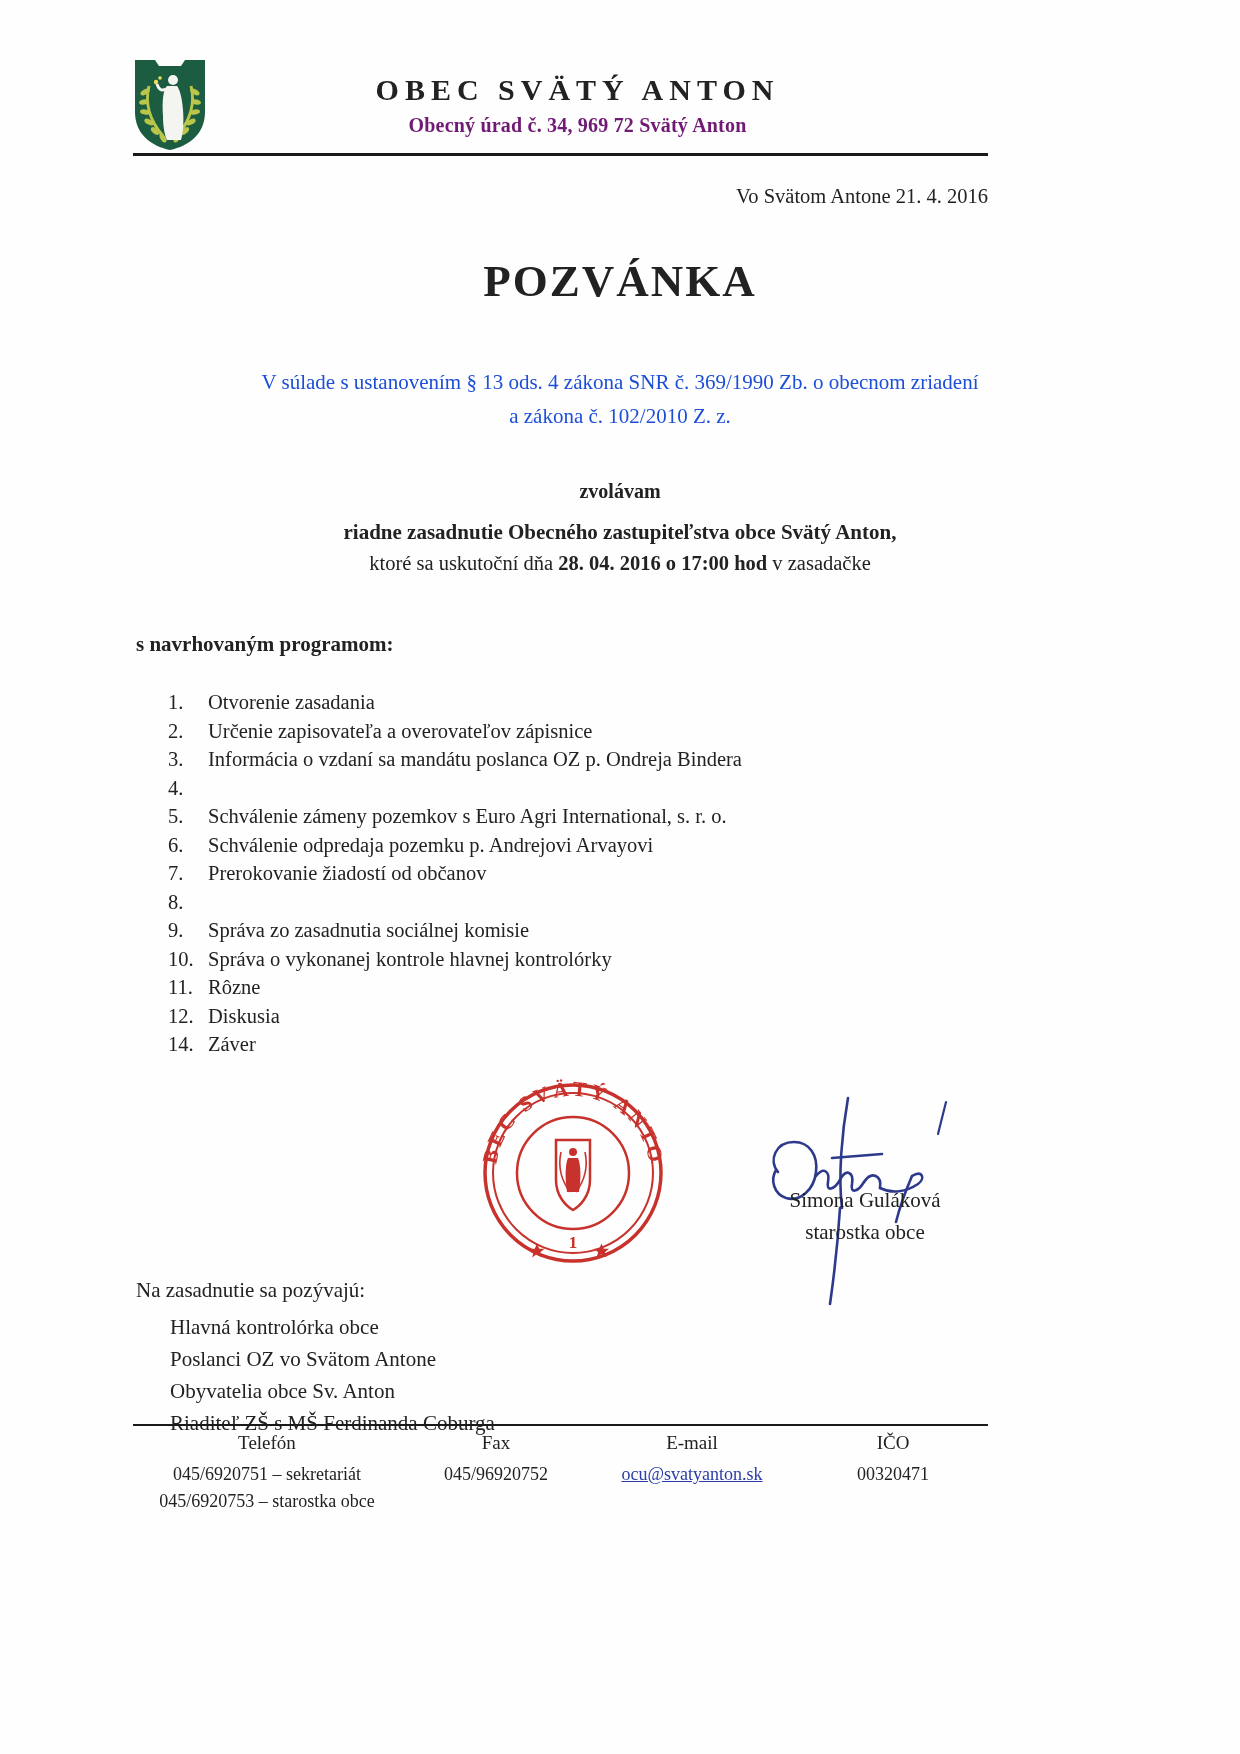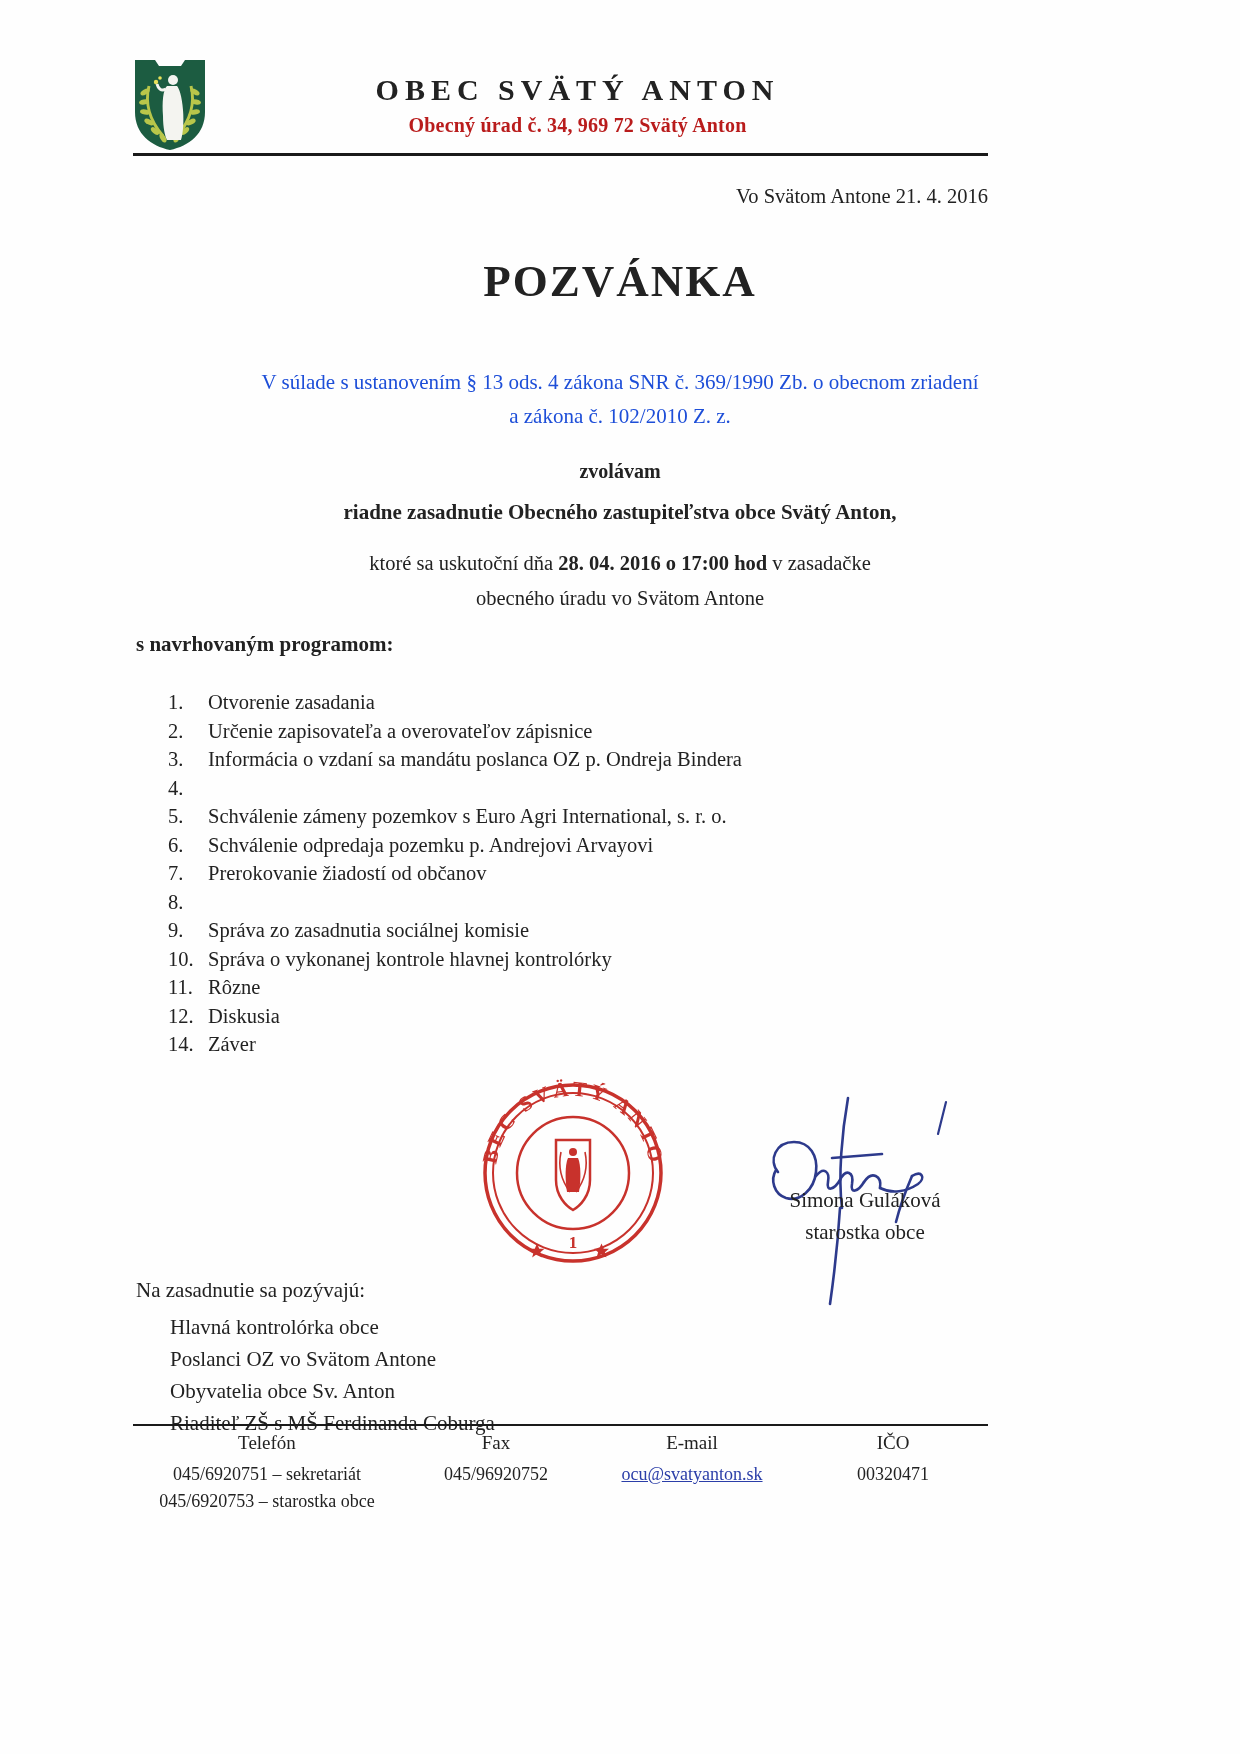"Obecný úrad č. 34, 969" .org-addr { color: #b91c1c -> #701a75 }
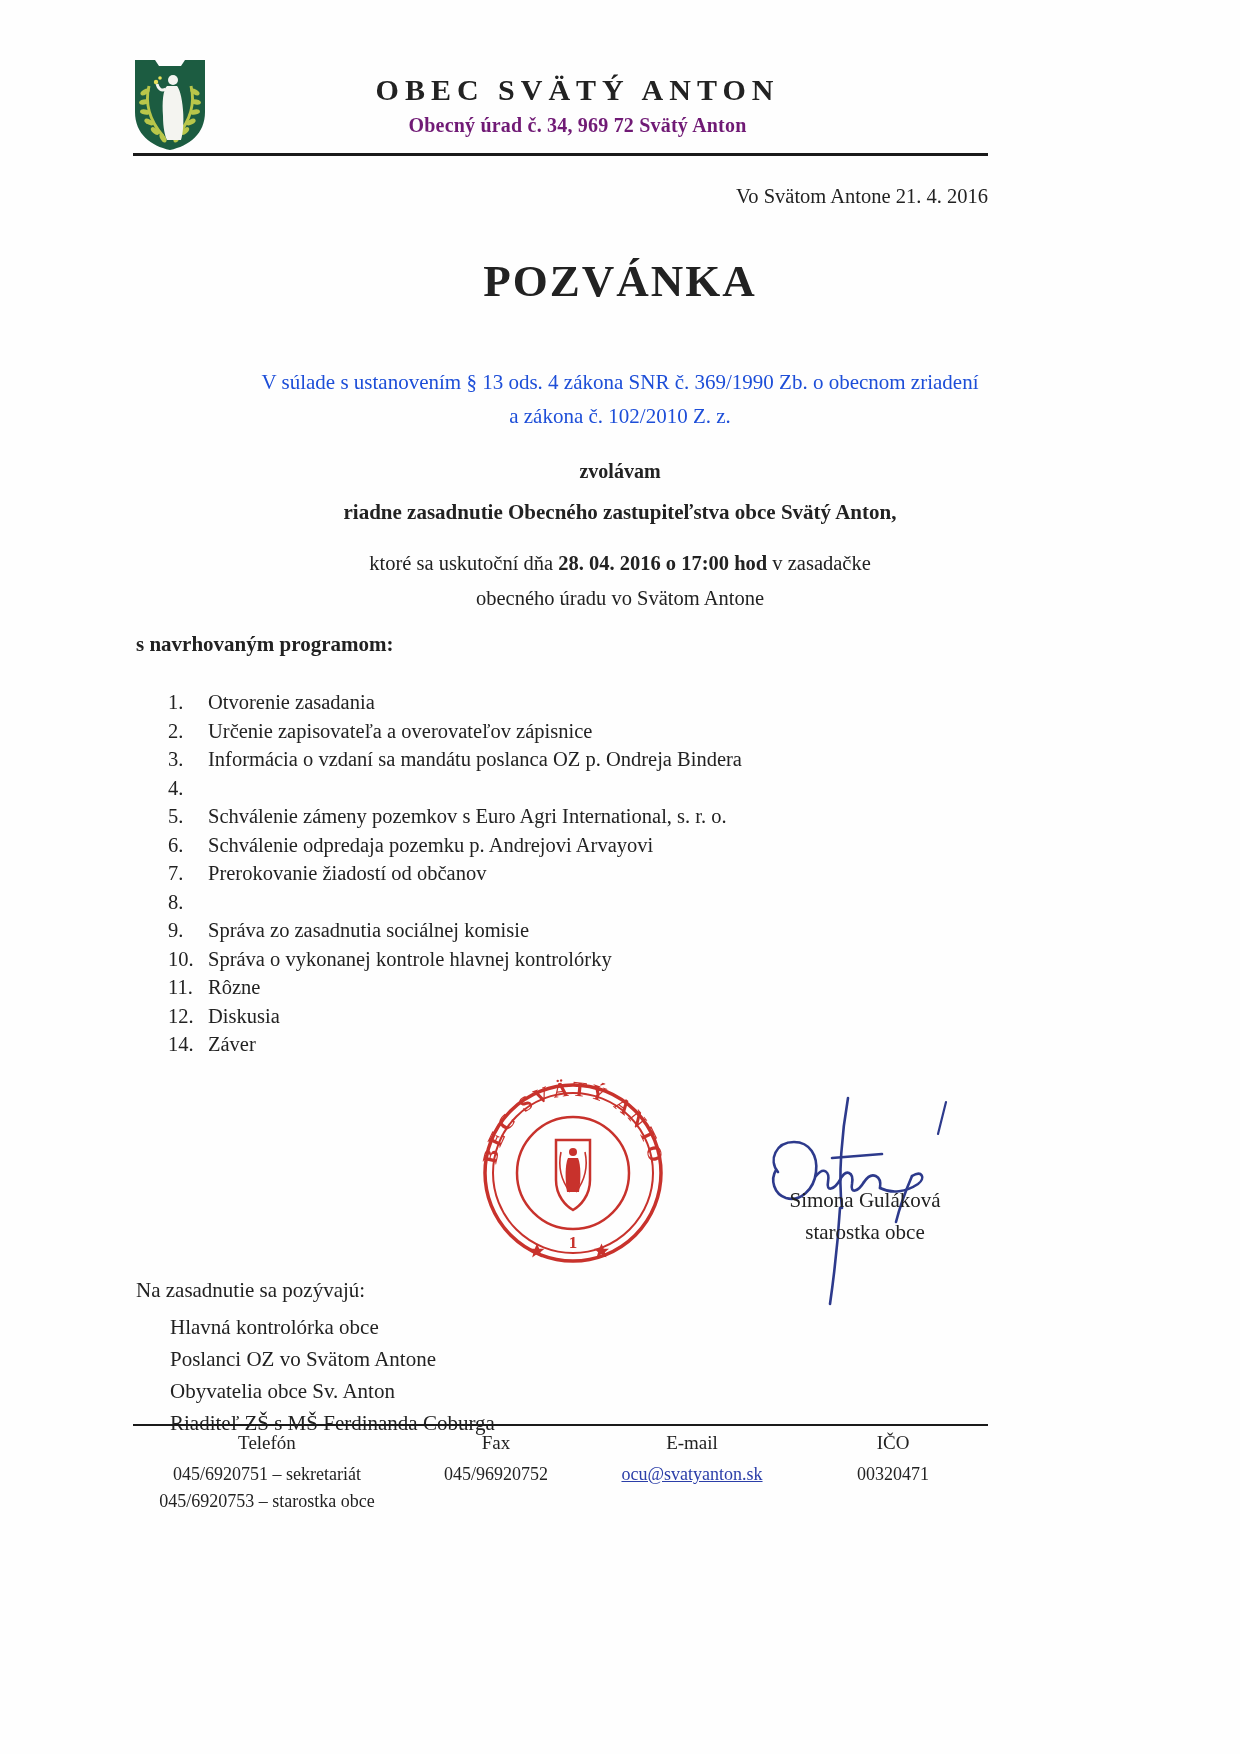"zvolávam" .convene { top: 455px -> 475px }
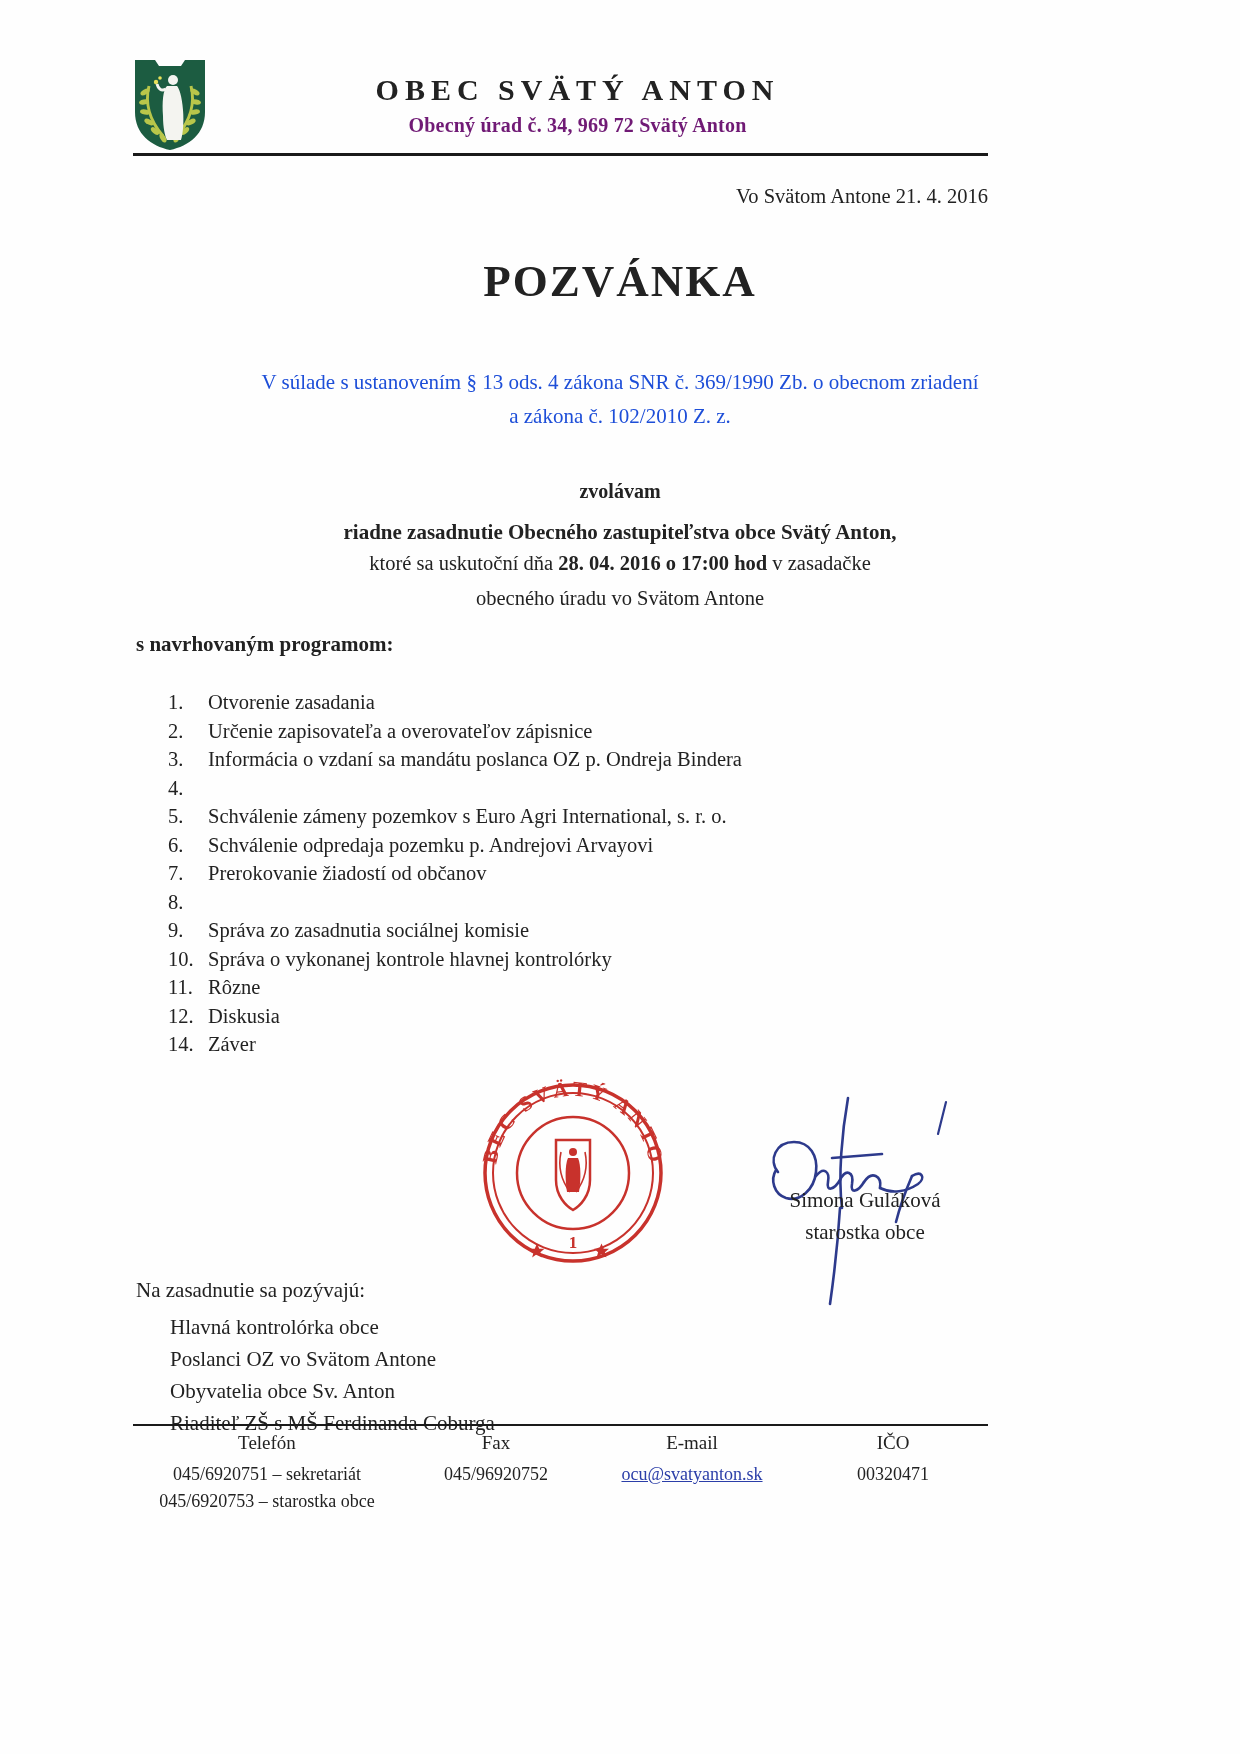"obecného úradu vo Svätom Antone" div { html: <div>obecného úradu vo Svätom Antone</div> -> none }
